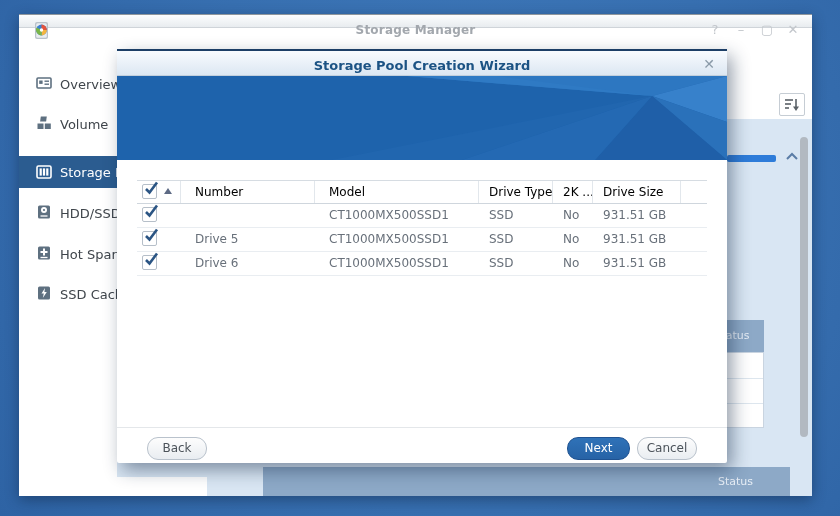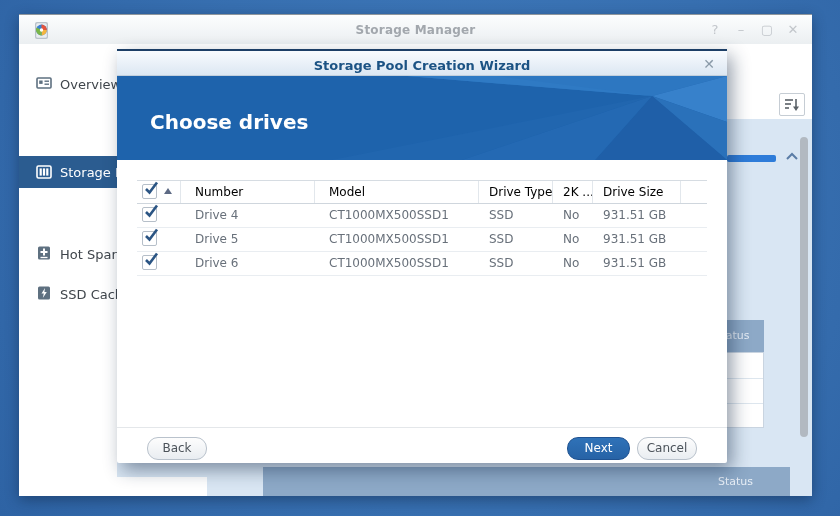"Storage Manager" #titlebar { height: 36px -> 14px }
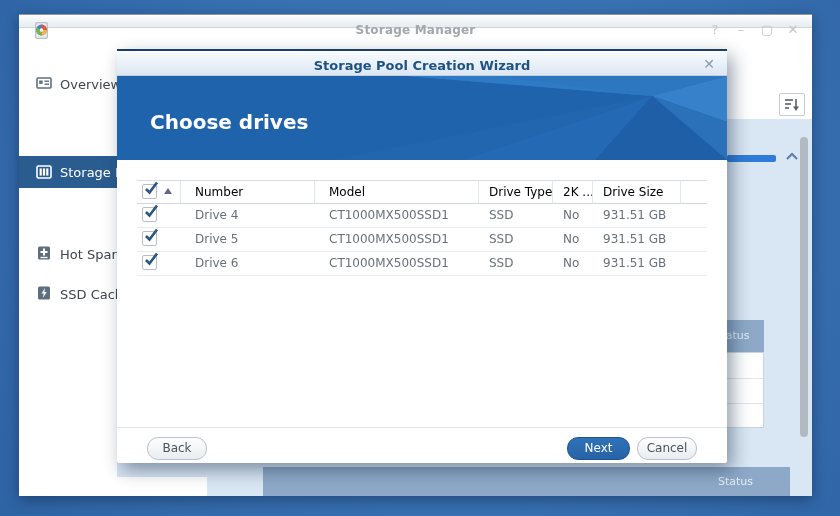"Volume" div.abs { html: none -> <div> <span> <svg> <g> <rect></rect> <rect></rect> <rect></rect> </g> </svg> </span> <span>Volume</span> </div> }
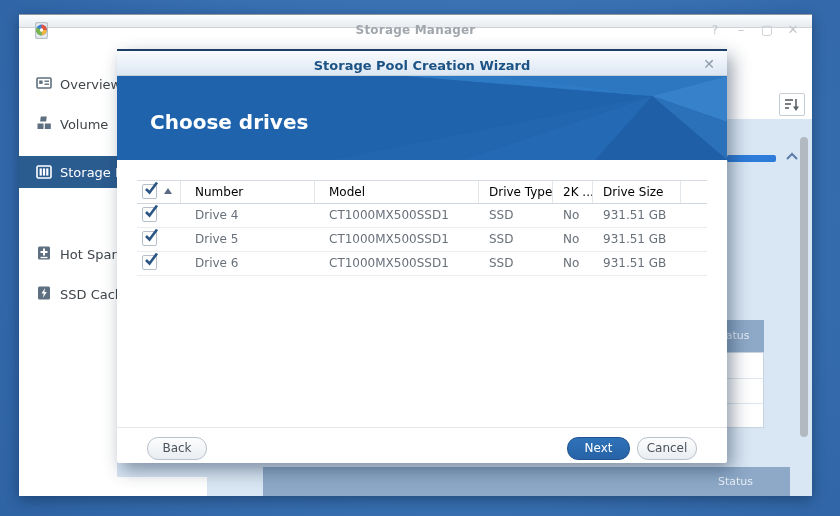"Choose drives" div.abs { html: <div>Choose drives</div> -> none }
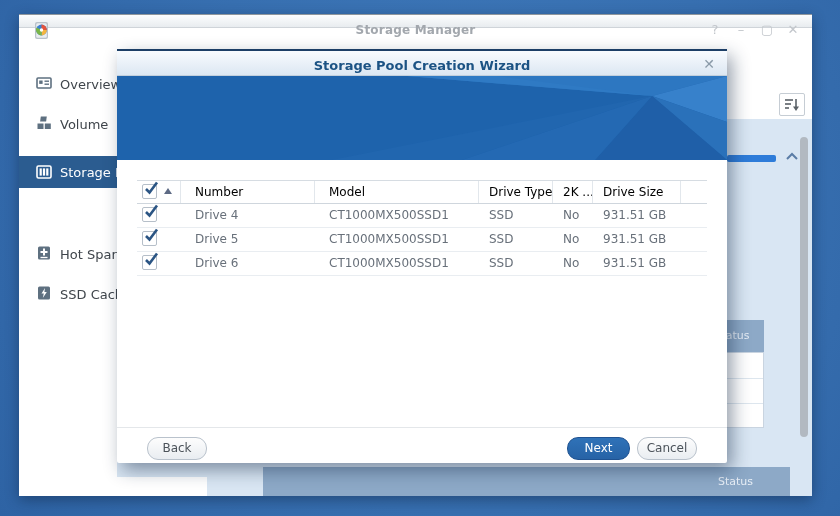"HDD/SSD" div.abs { html: none -> <div> <span> <svg> <rect></rect> <circle></circle> <circle></circle> <line></line> </svg> </span> <span>HDD/SSD</span> </div> }
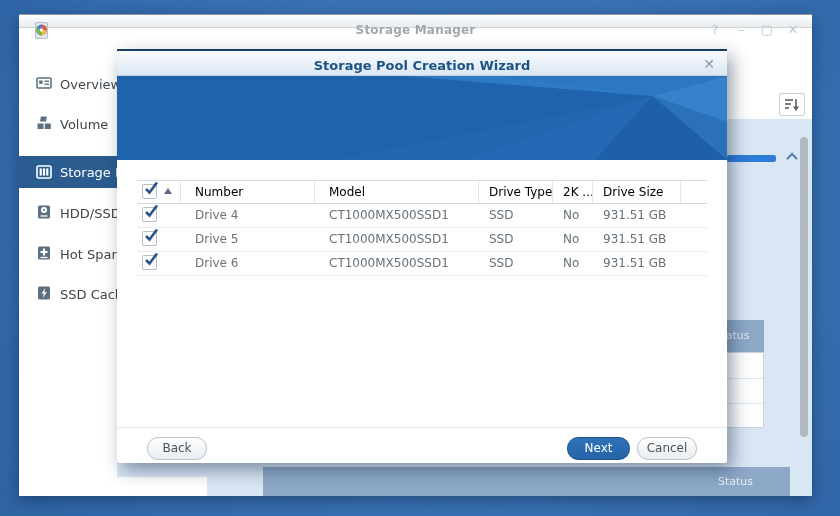"Drive 4" div.ccell { html: <div>Drive 4</div> -> none }
